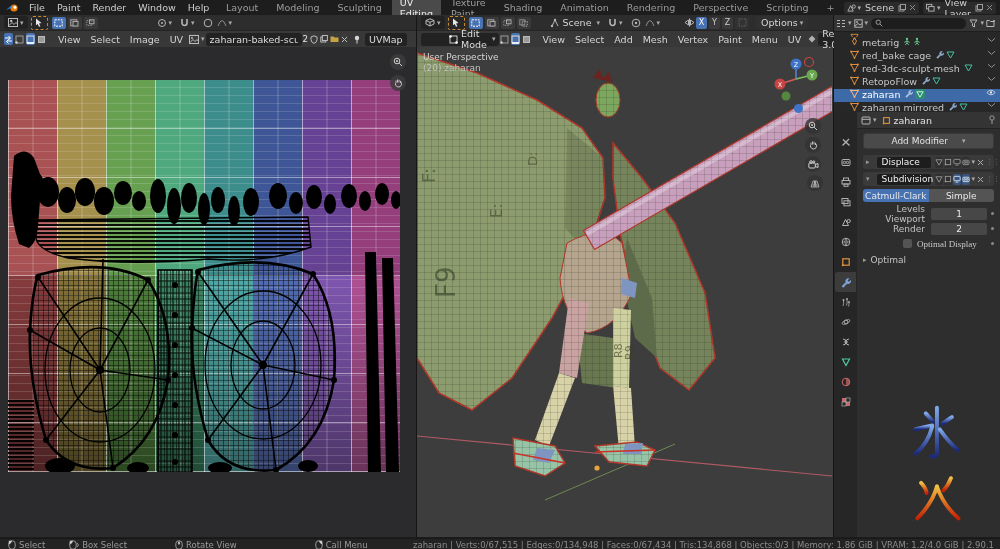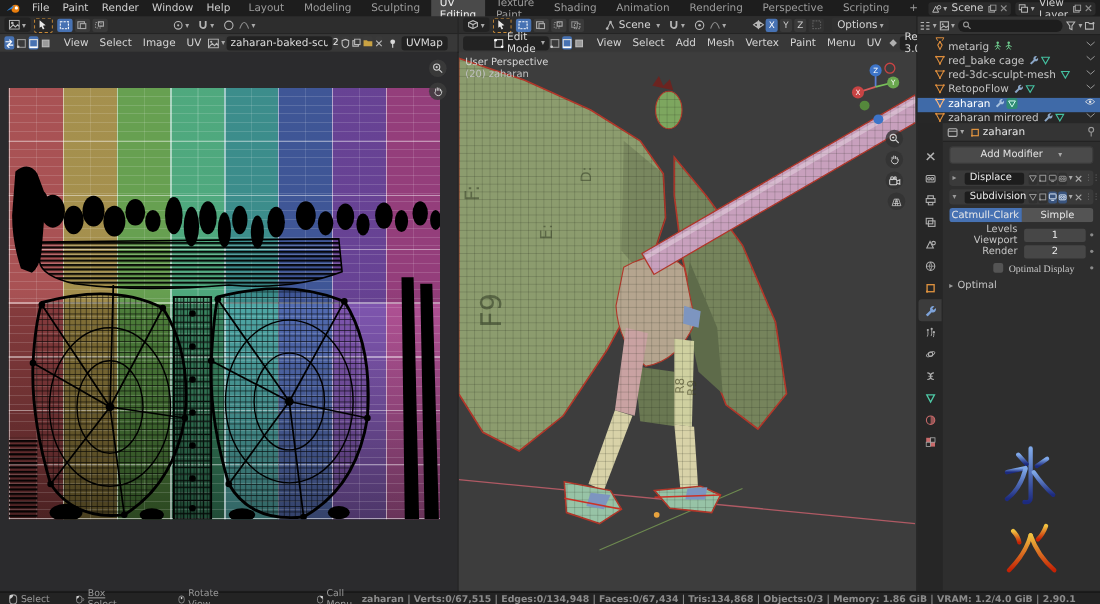"zaharan | Verts:0/67,515 |" #stats { font-weight: bold -> none; margin-right: 22px -> 6px }
